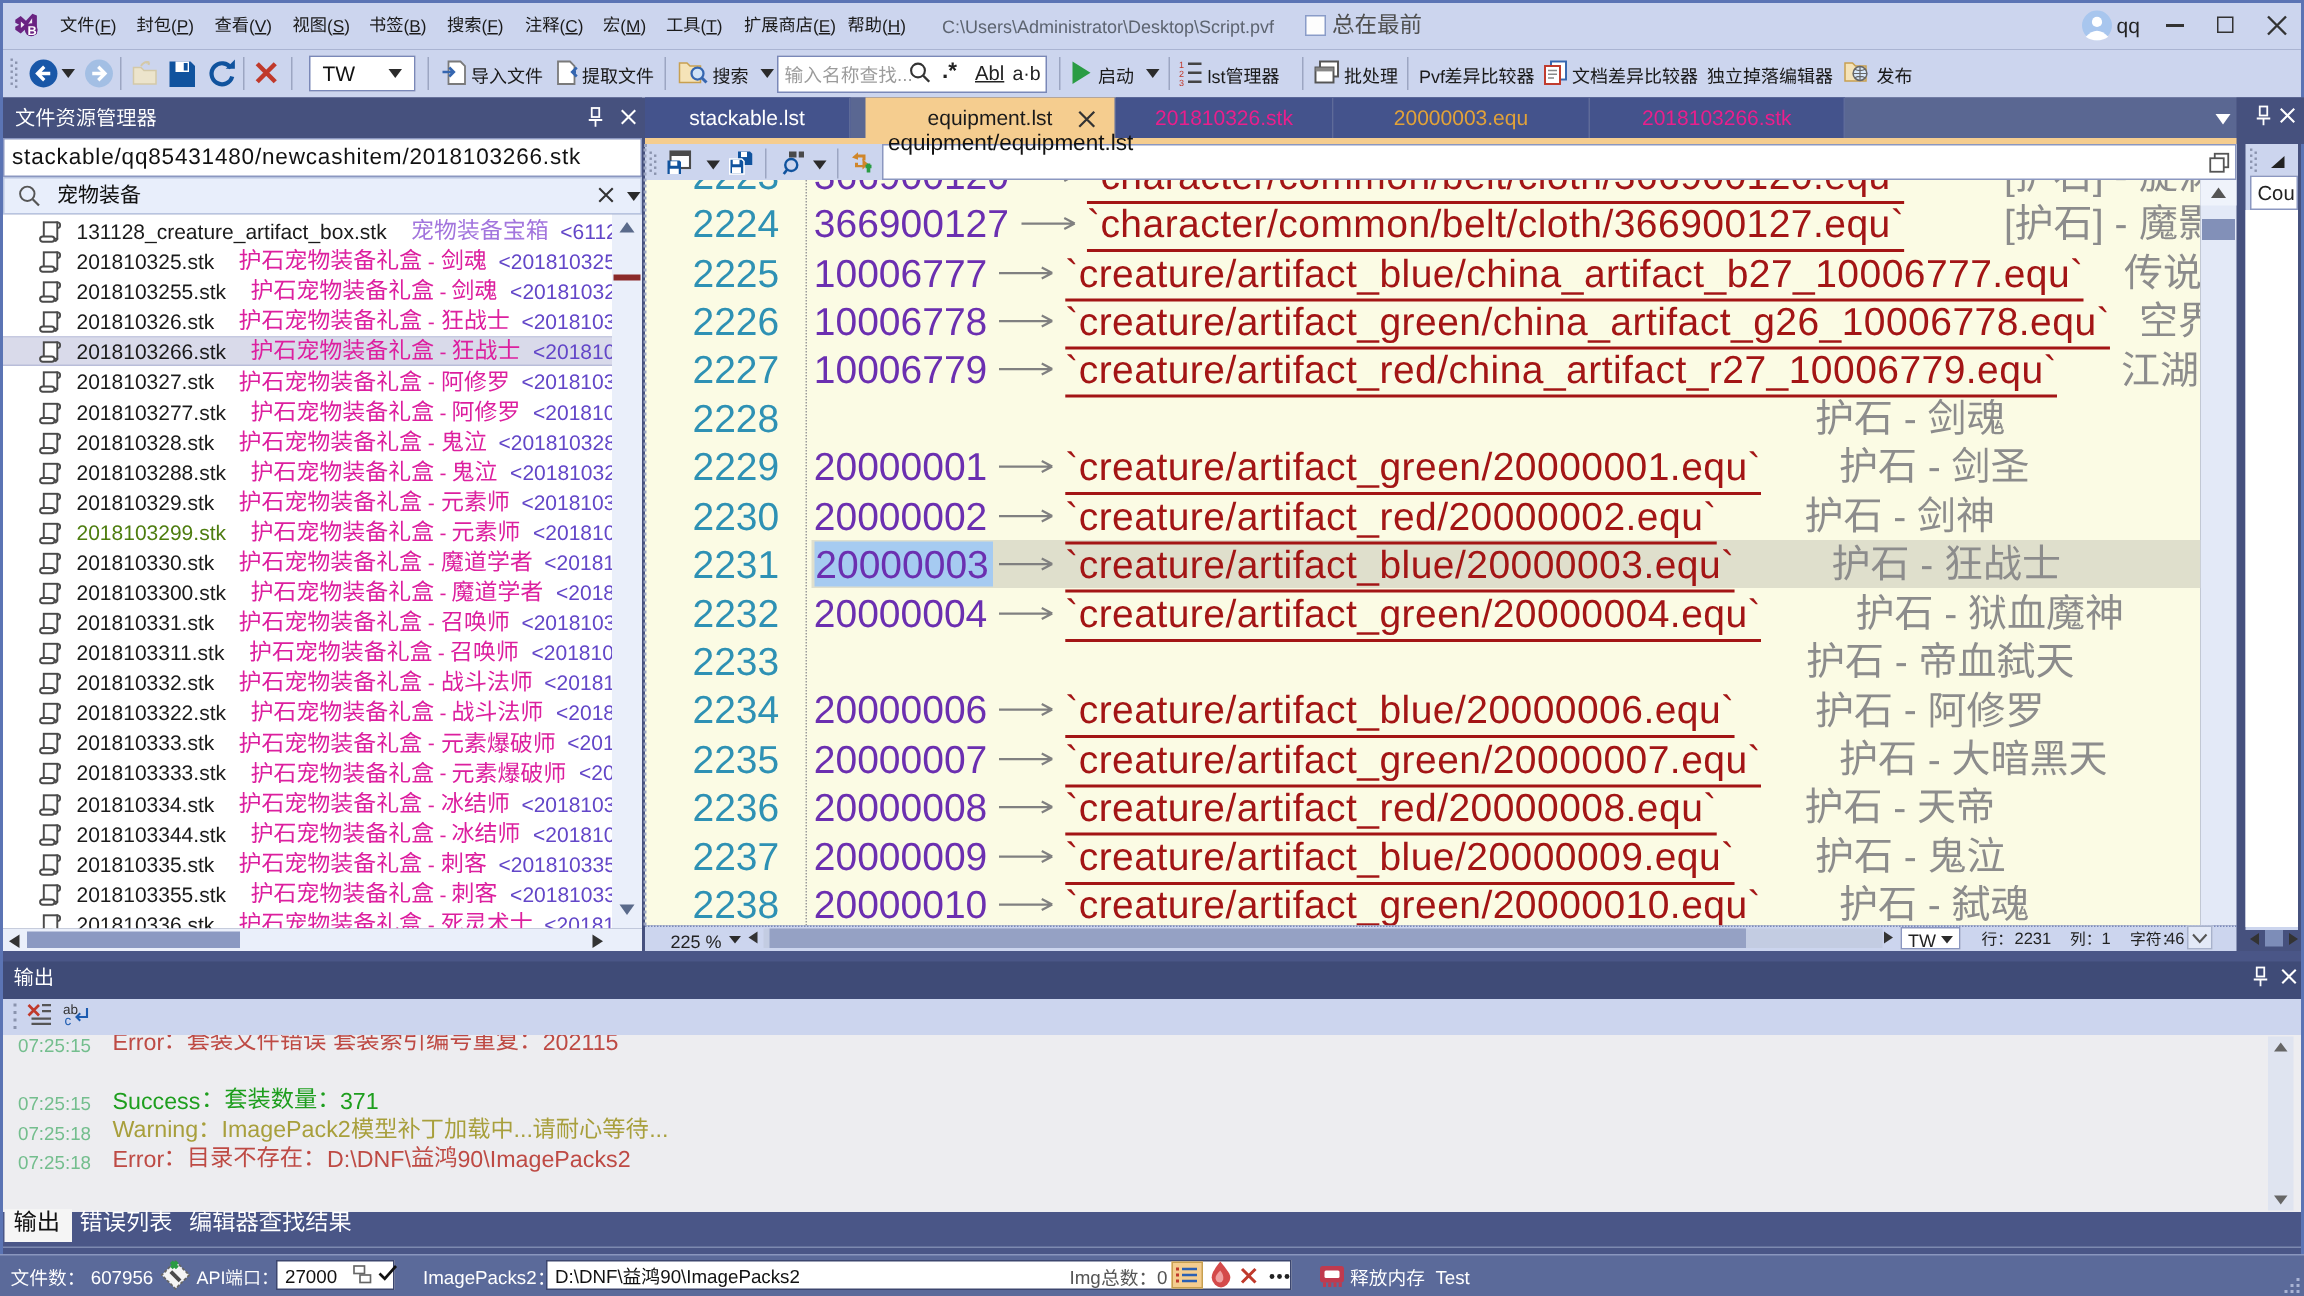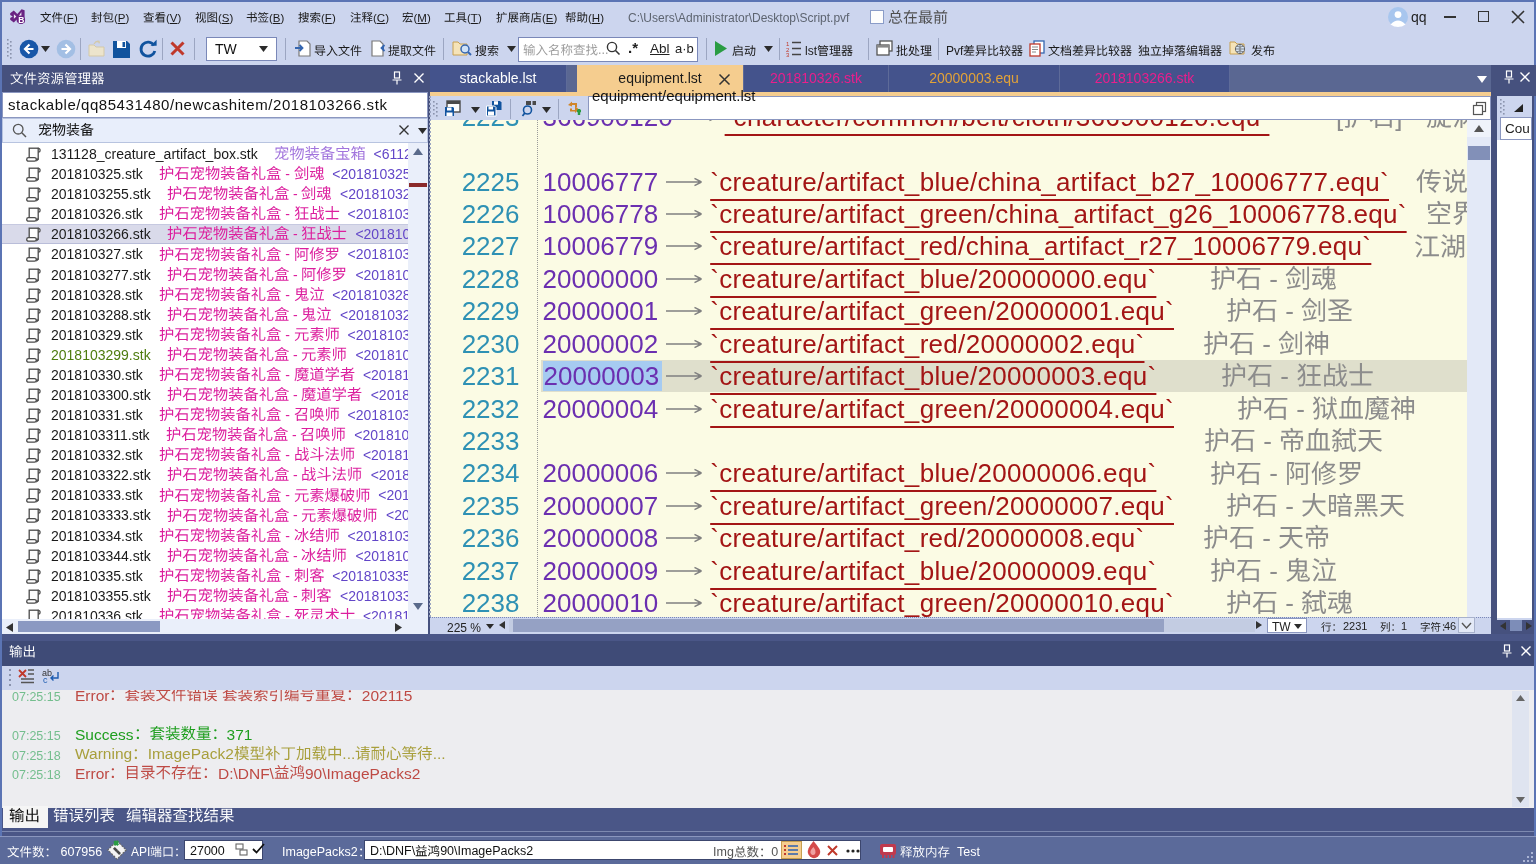"2224" div.abs { html: none -> <div> <span>2224</span> <span><span>366900127</span><svg> <path></path> </svg><span>`character/common/belt/cloth/366900127.equ`</span></span> <span>[<svg> <g> <use></use> <use></use> </g> </svg>] - <svg> <g> <use></use> <use></use> </g> </svg></span> </div> }
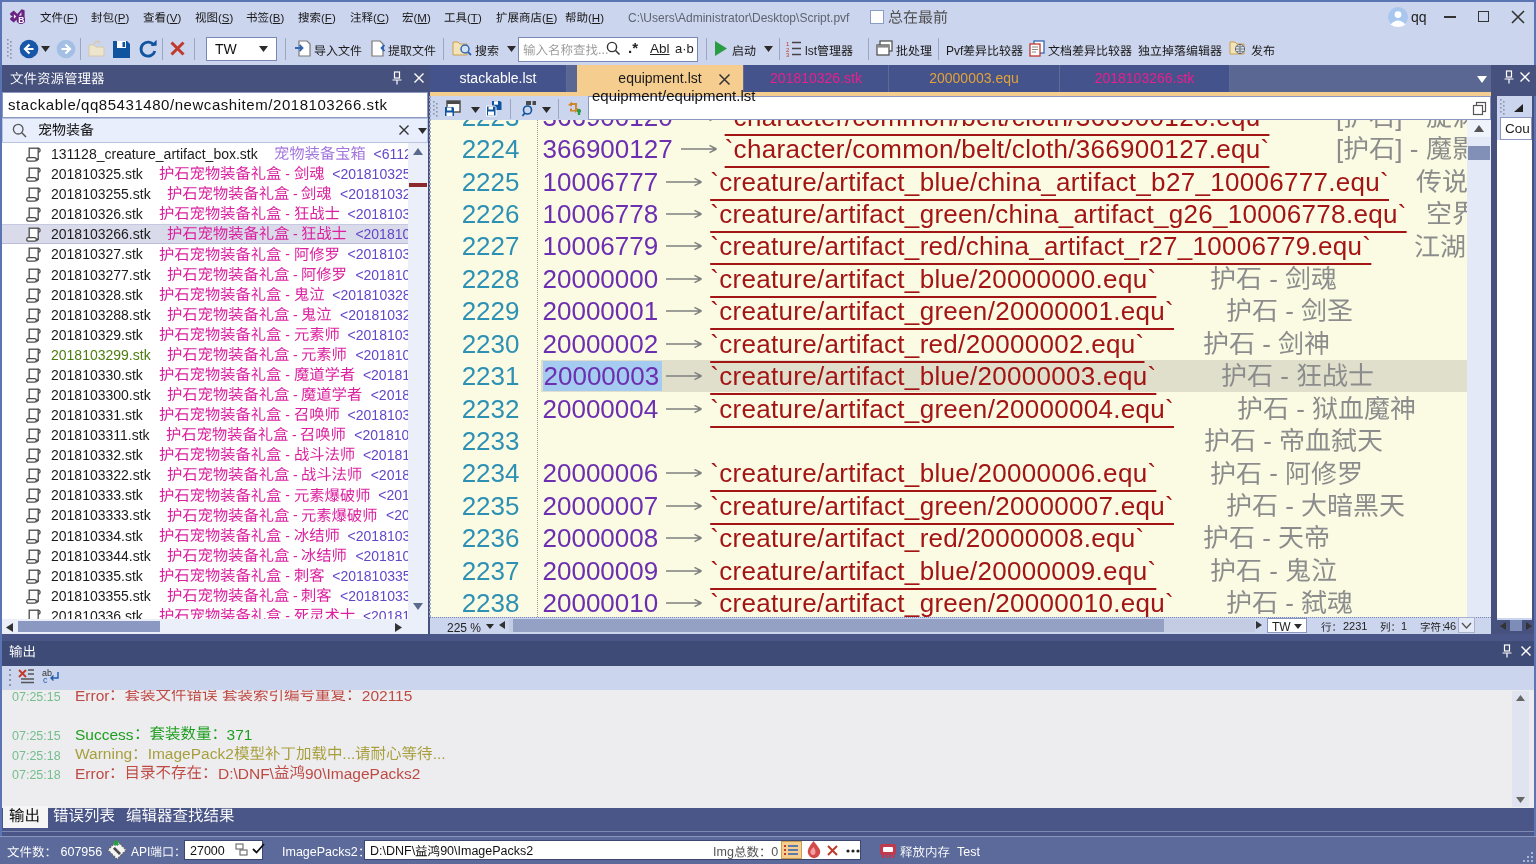"20000000" span.abs { html: <span><span>20000000</span><svg> <path></path> </svg><span>`creature/artifact_blue/20000000.equ`</span></span> -> none }
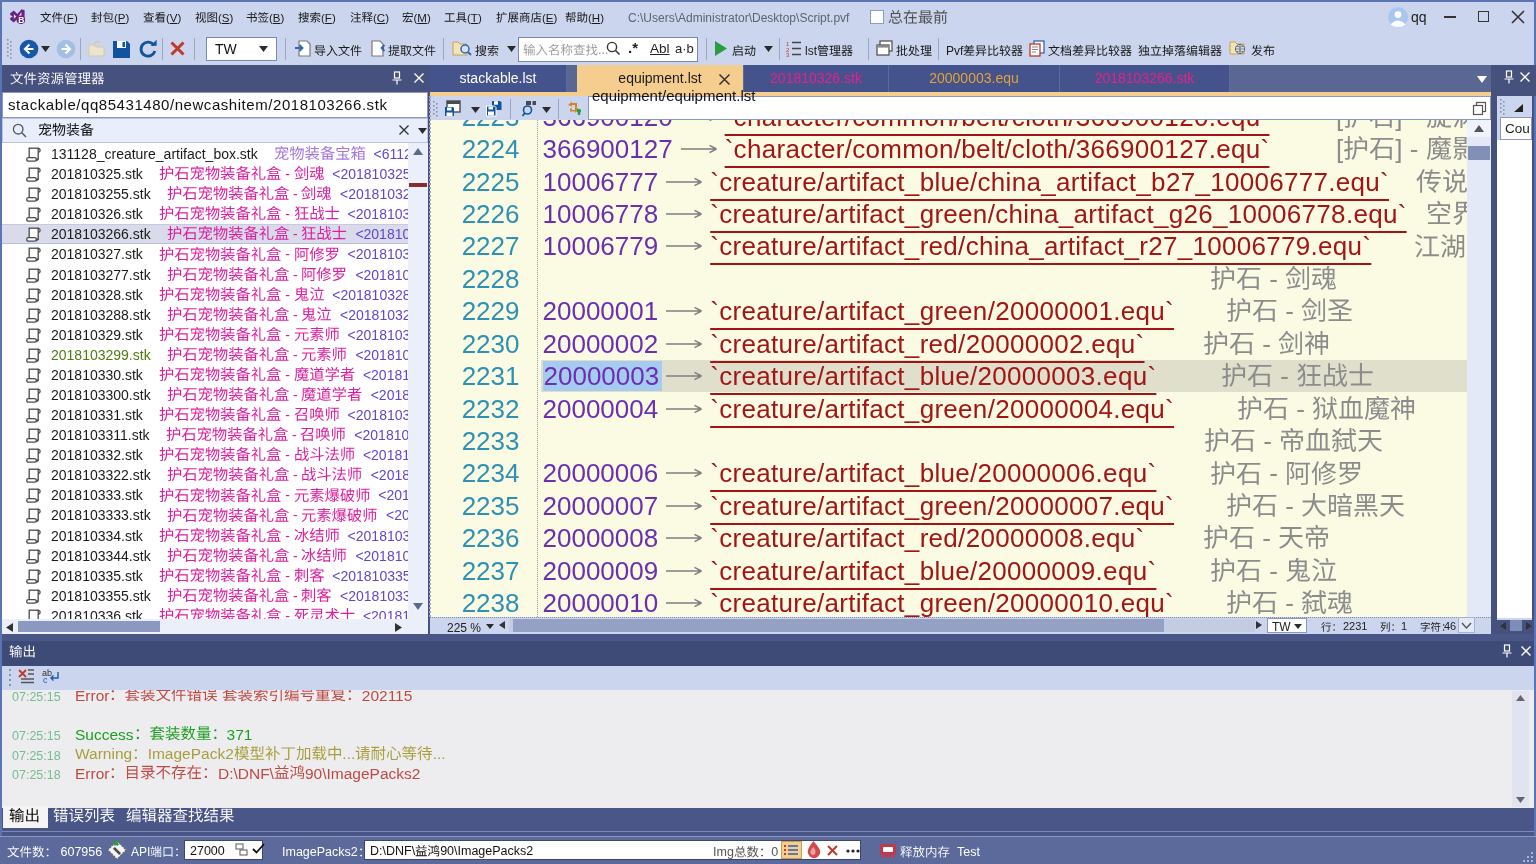"`creature/artifact_red/20000008.equ`" span { text-decoration: none -> underline }
